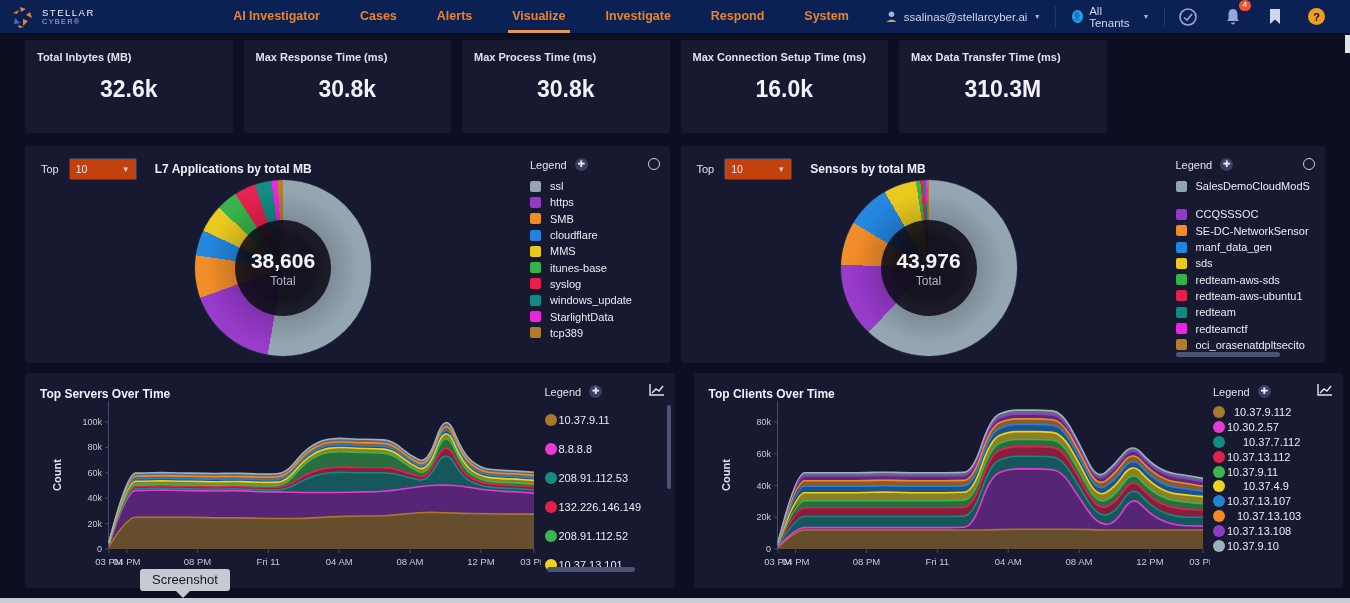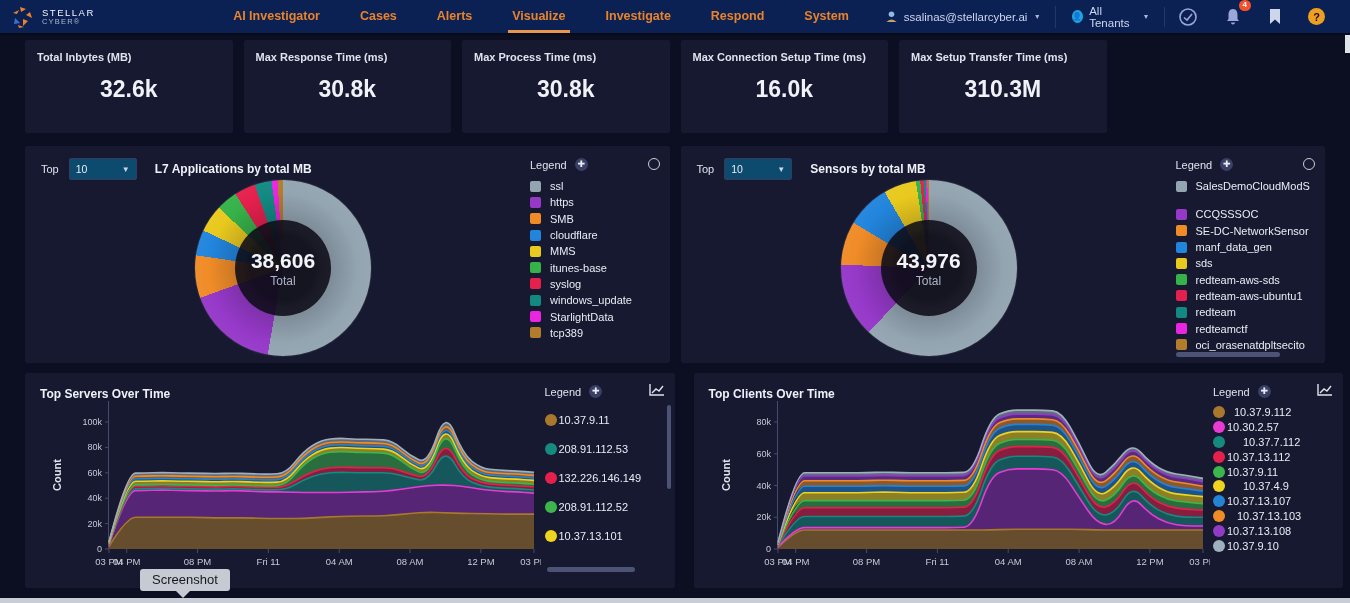"Max Setup Transfer Time (ms)" div.kpi-label { text: Setup -> Data }
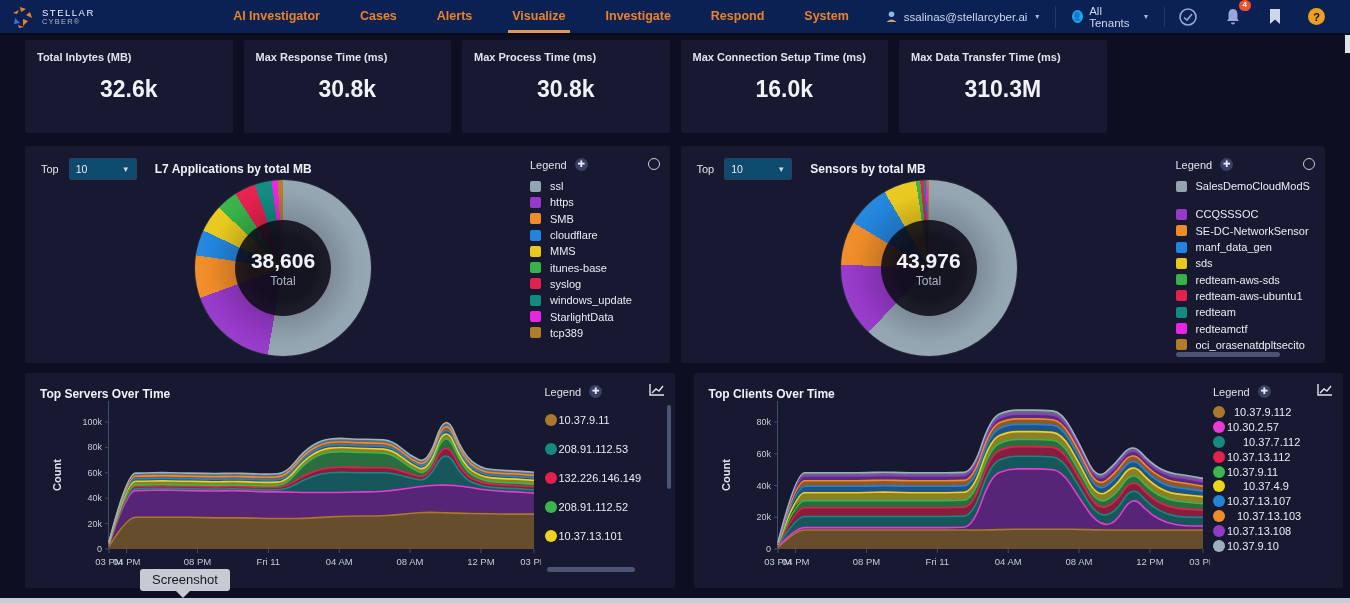"10" .sel-wrap { background: #0c4a6e -> #c2410c }
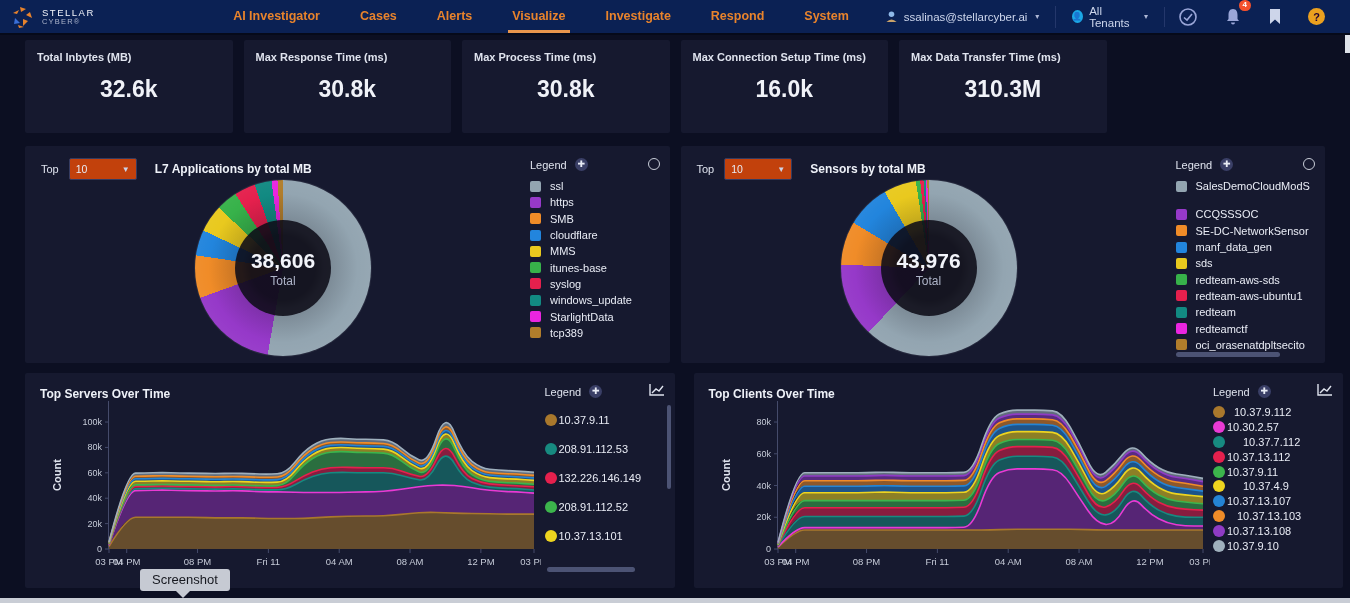"8.8.8.8" div.legend-row { html: none -> <div> <span></span> <span>8.8.8.8</span> </div> }
